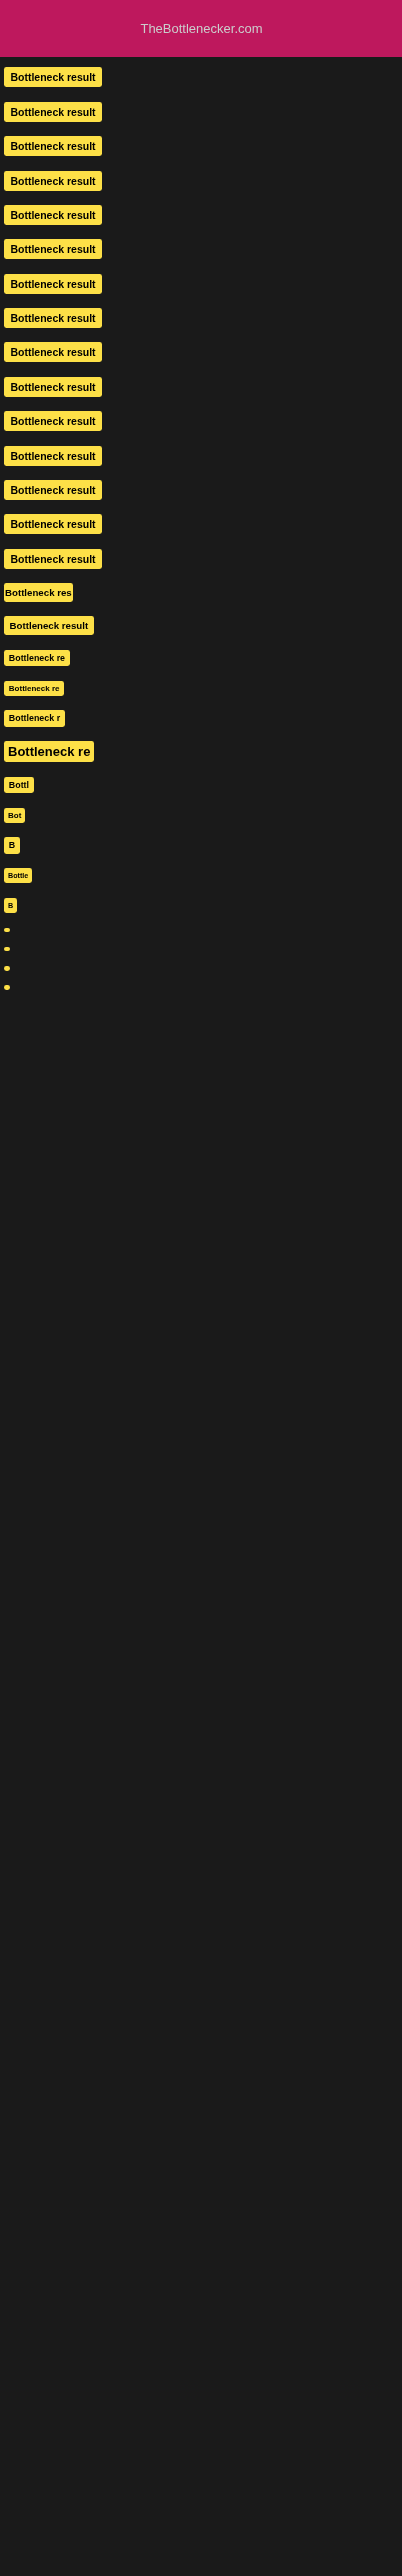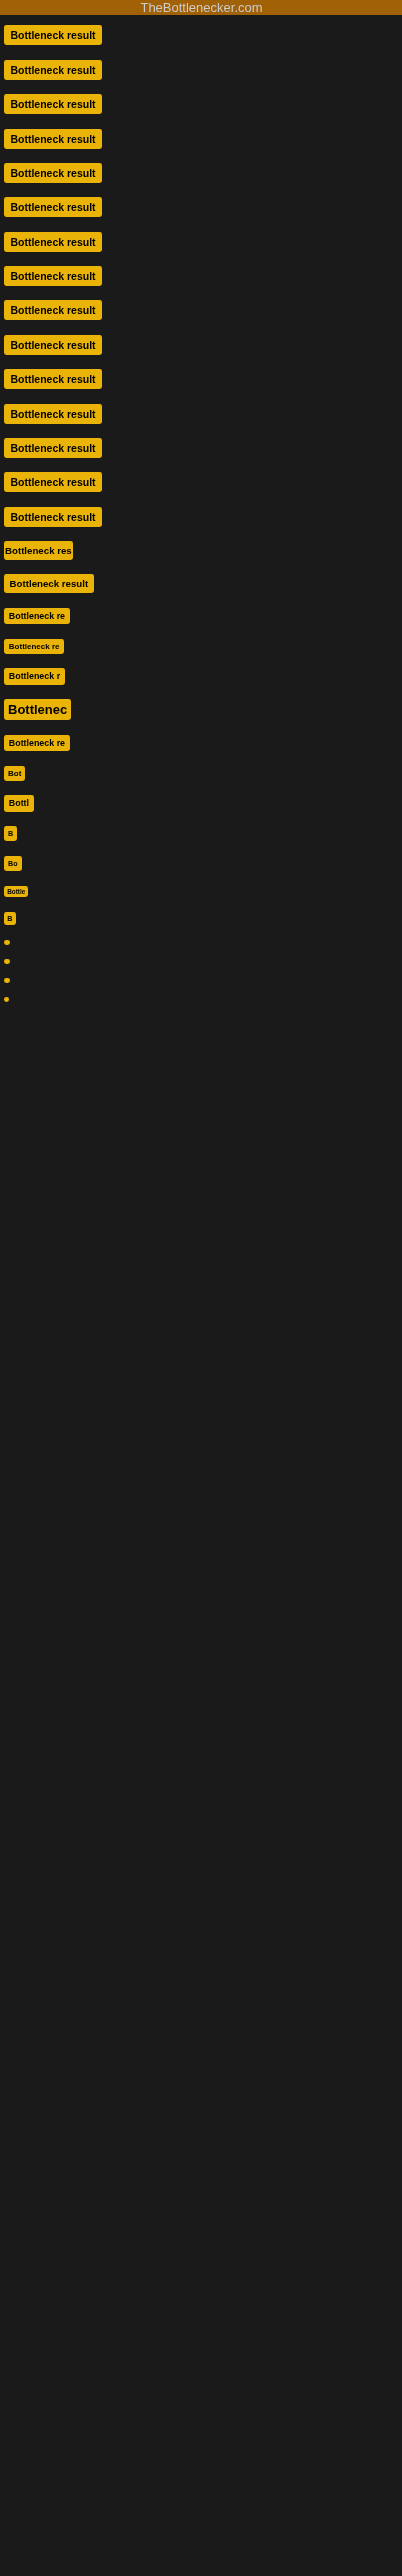"TheBottlenecker.com" .site-title { background-color: #a16207 -> #be185d; padding: 0 0 -> 21px 0 }
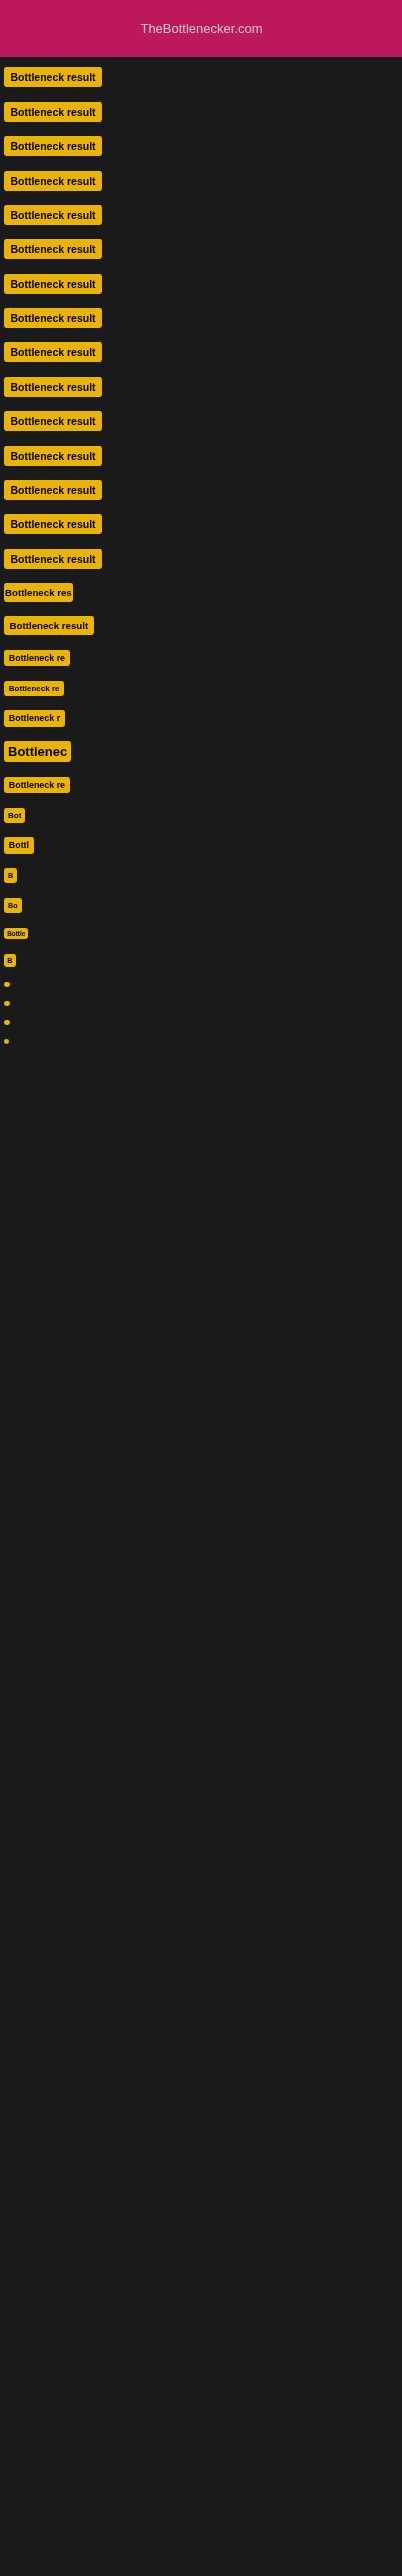"Bottleneck result" .bottleneck-badge { background-color: #eab308 -> #fde047 }
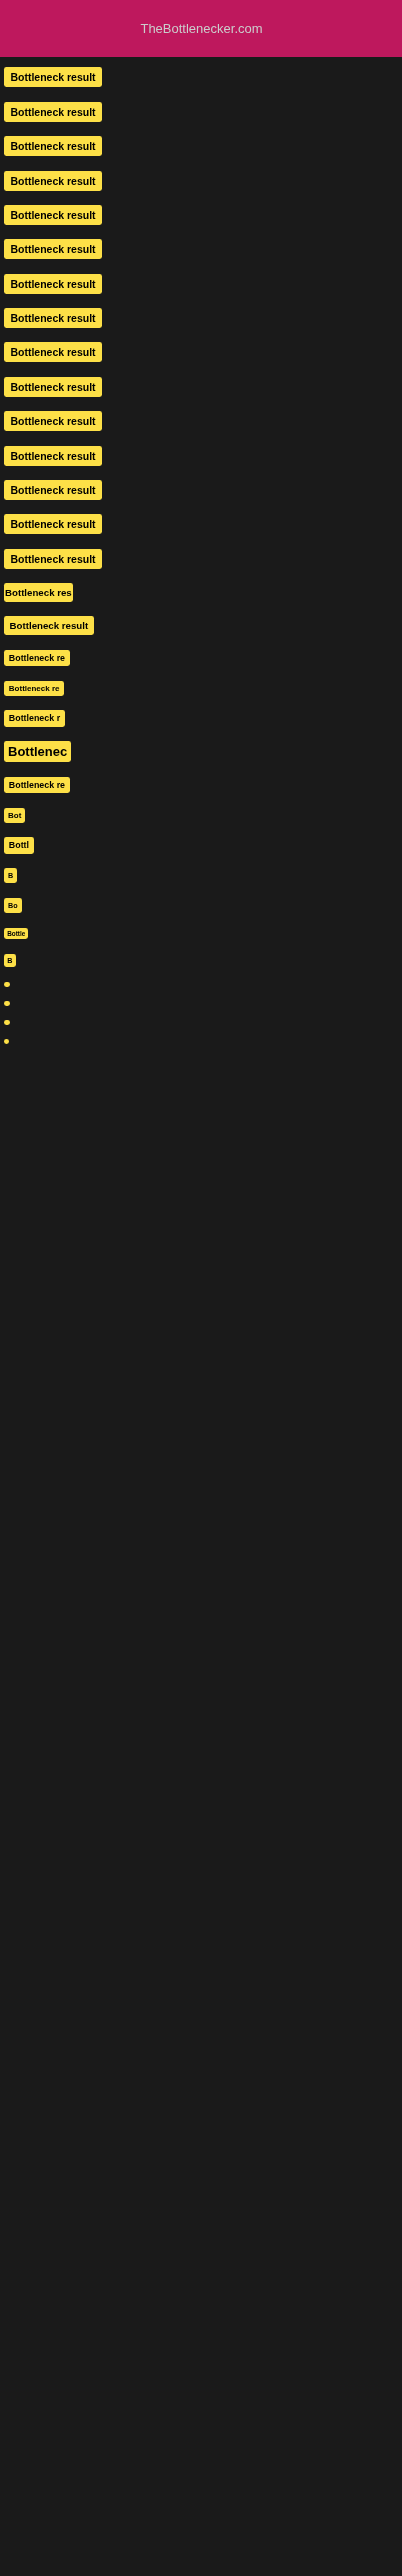"Bottlenec" div.badge-row { html: <div> <span>Bottlenec</span> </div> -> none }
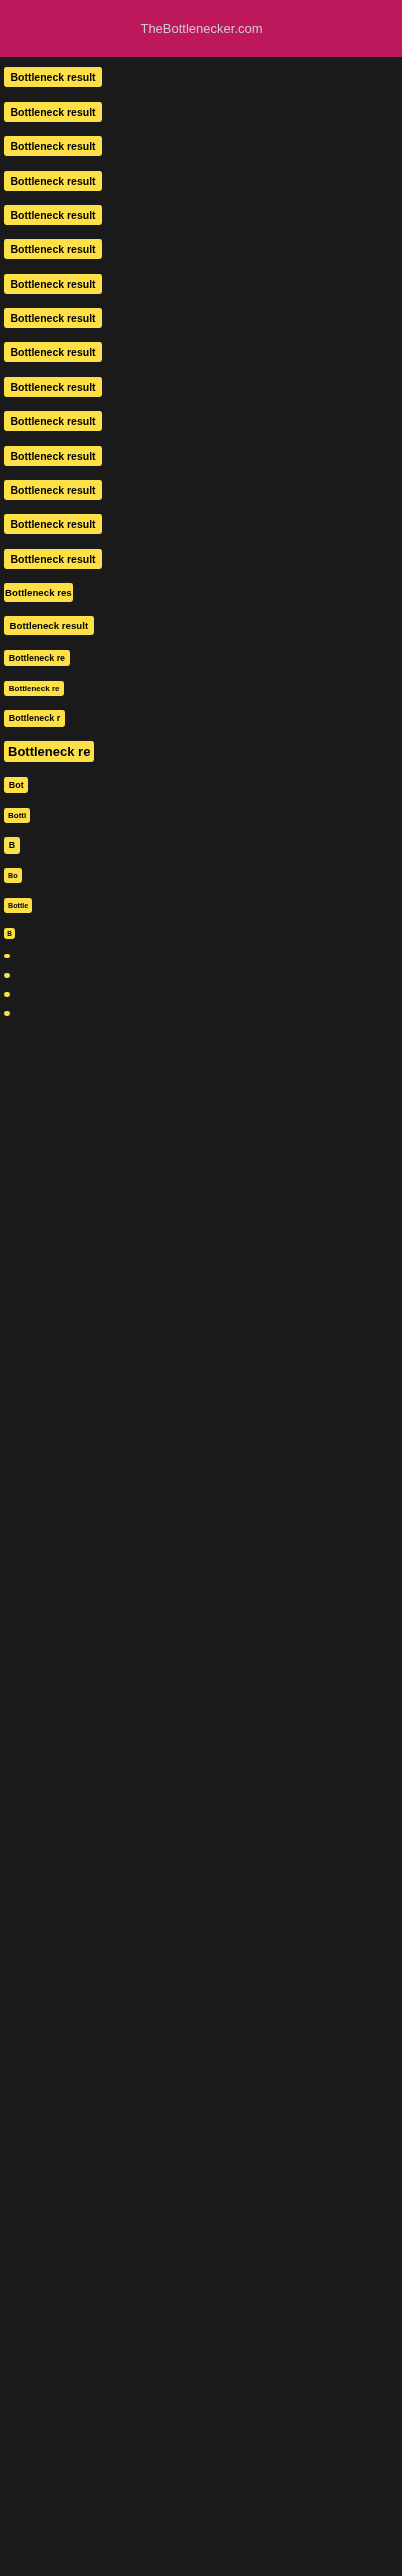"Bot" div.badge-row { order: before "Bottl" -> after "Bottl" }
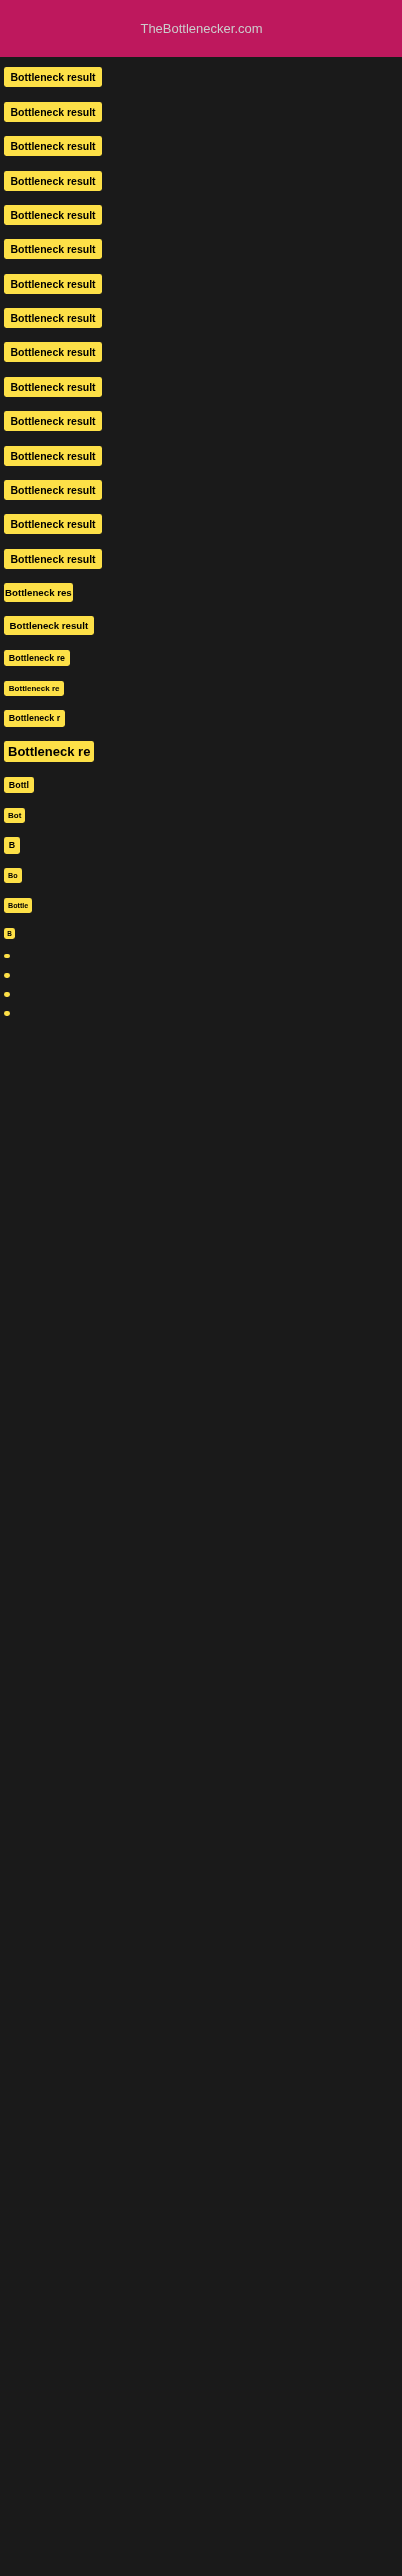"Bo" div.badge-row { html: <div> <span>Bo</span> </div> -> none }
